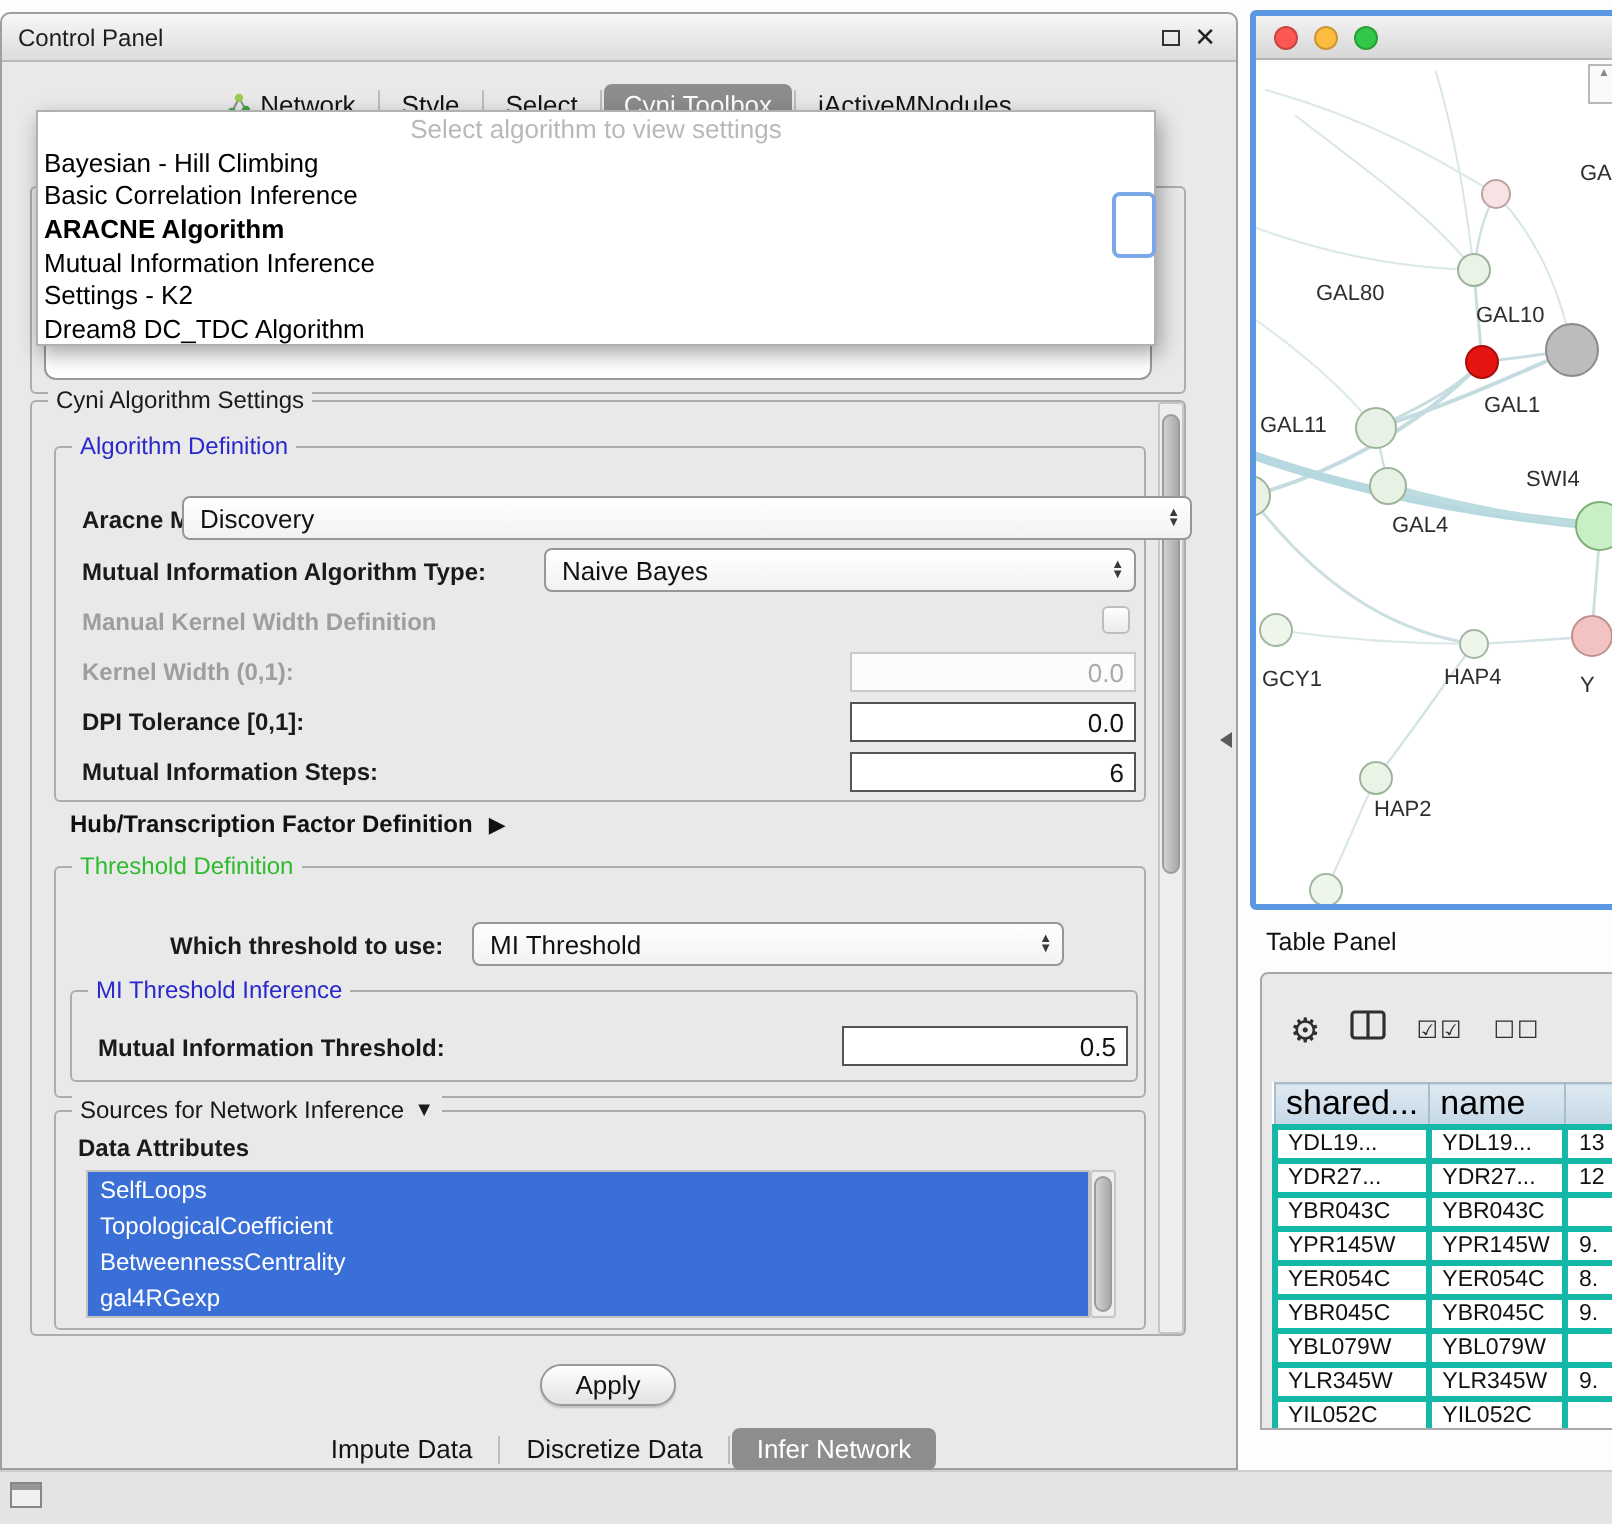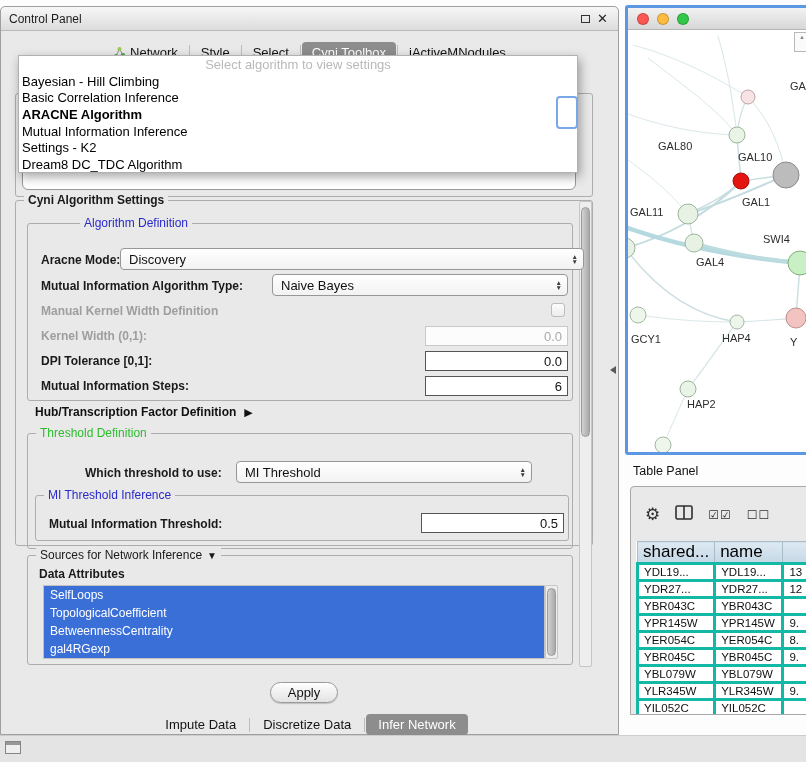"Cyni Algorithm Settings" div.grp { font-weight: bold -> none; height: 346px -> 468px }
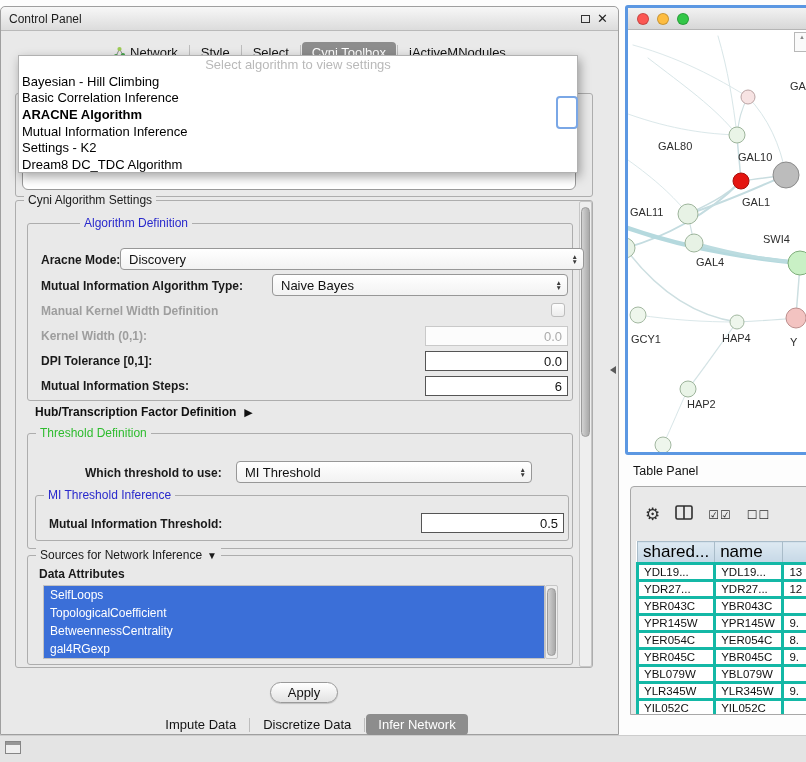"Algorithm Definition" div.gtitle { margin-left: 44px -> none }
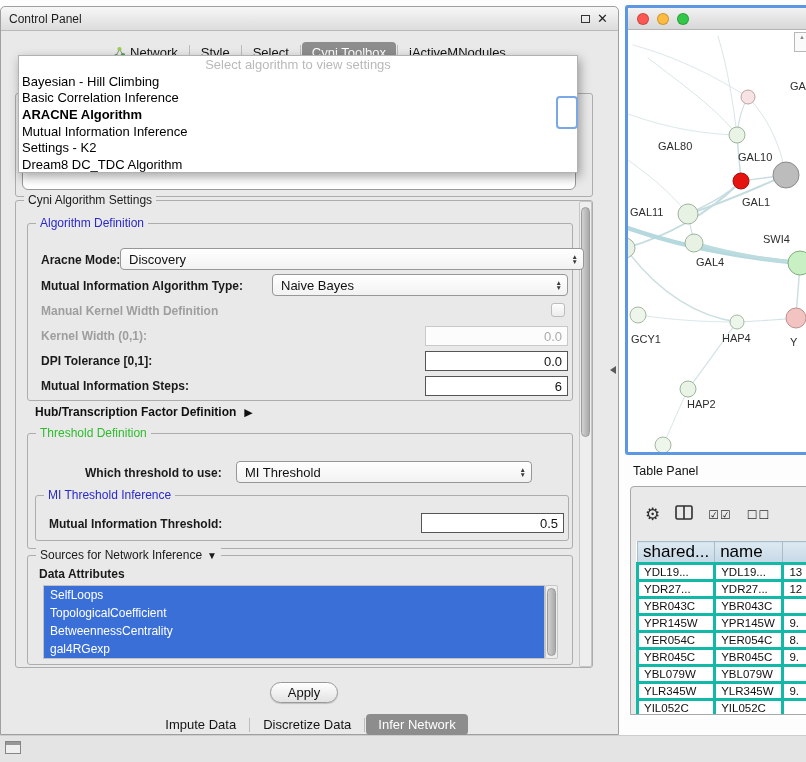"Discovery" div.combo { left: 119px -> 90px; width: 464px -> 505px }
